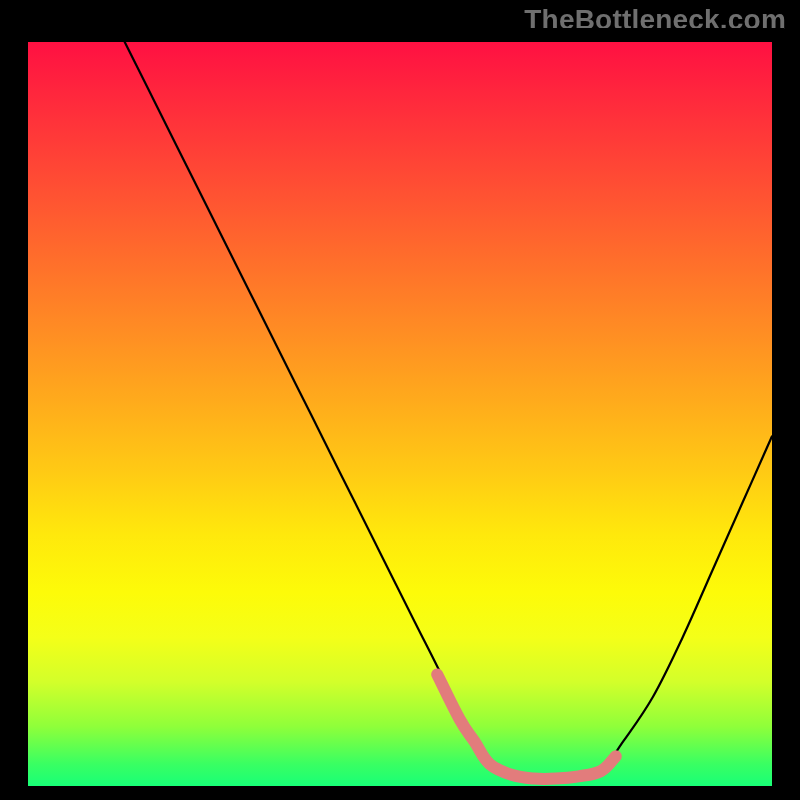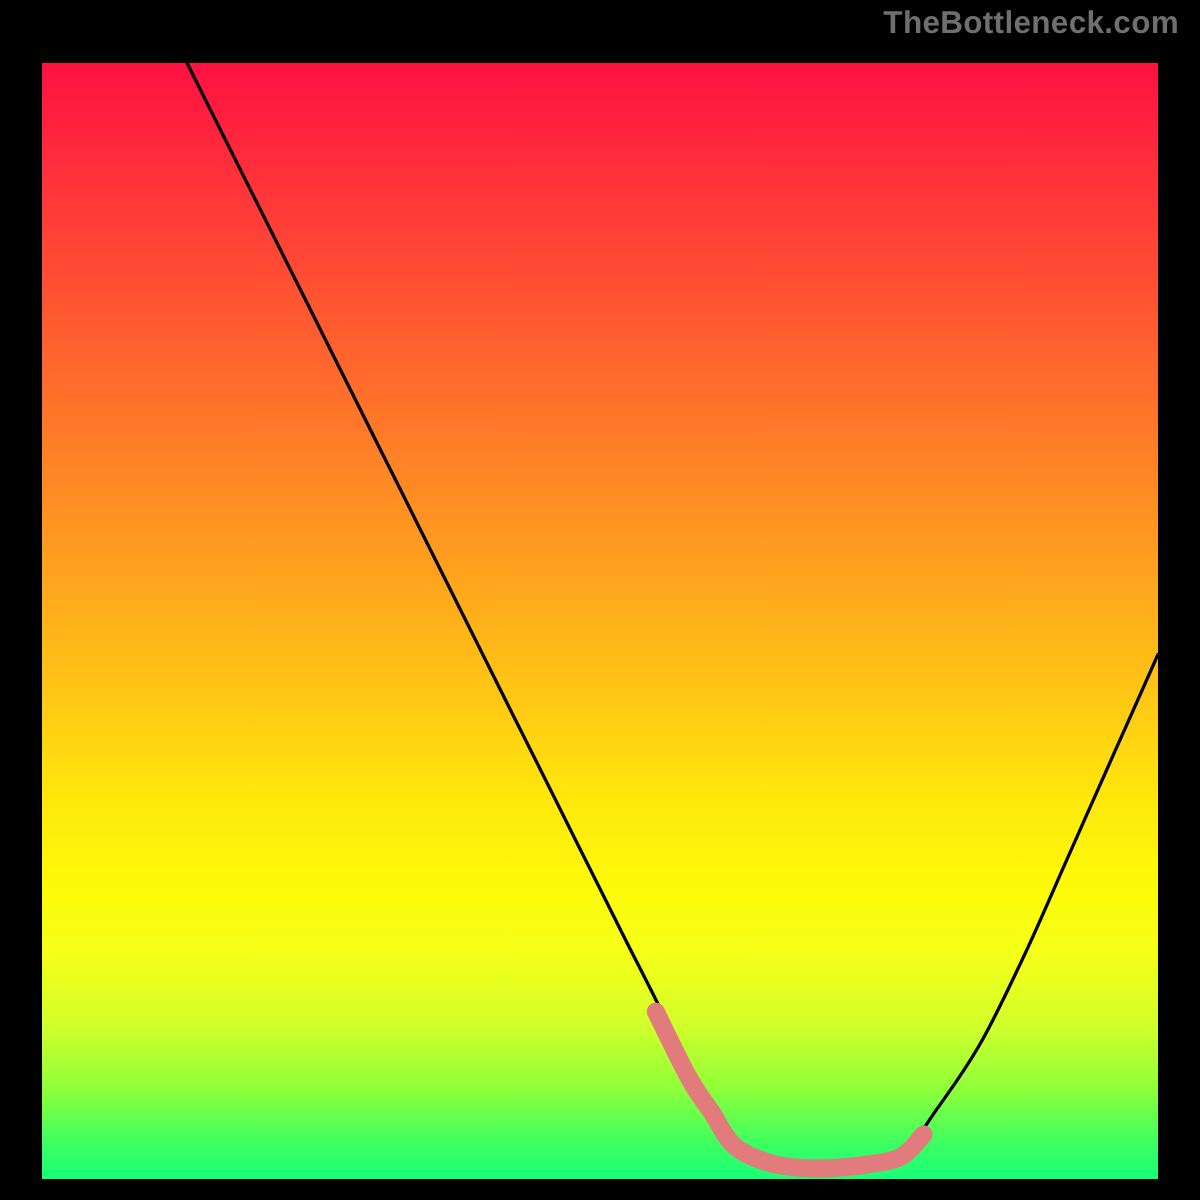"TheBottleneck.com" .watermark { font-size: 21px -> 28px }
